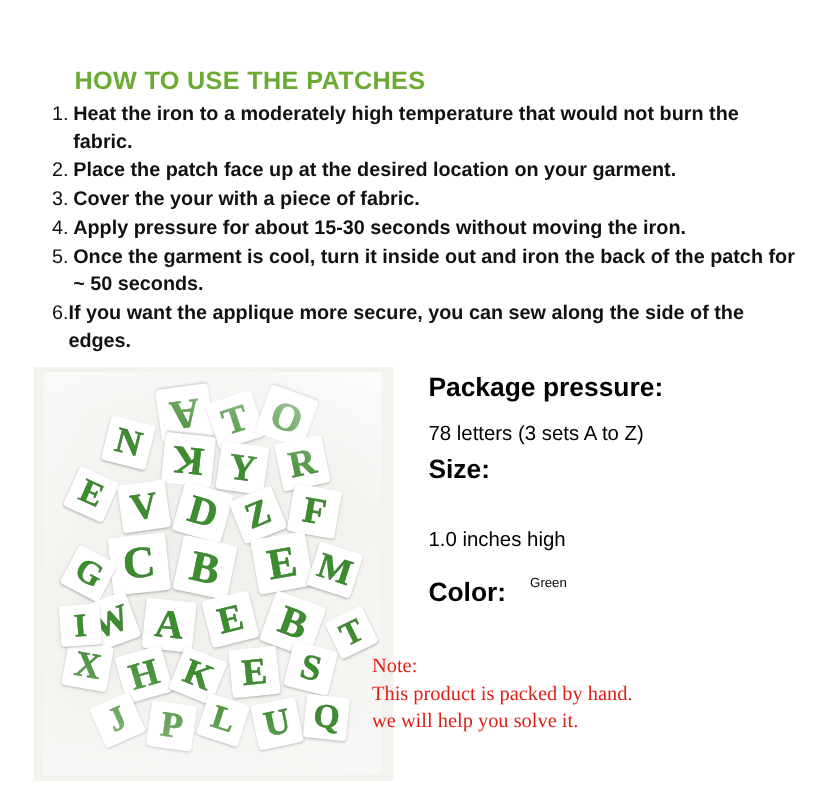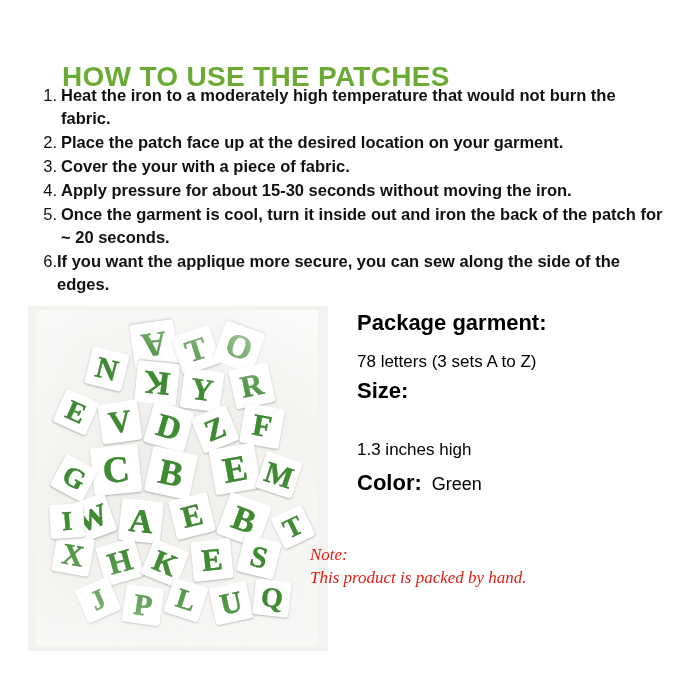"HOW TO USE THE PATCHES" .heading { font-size: 28px -> 21px }
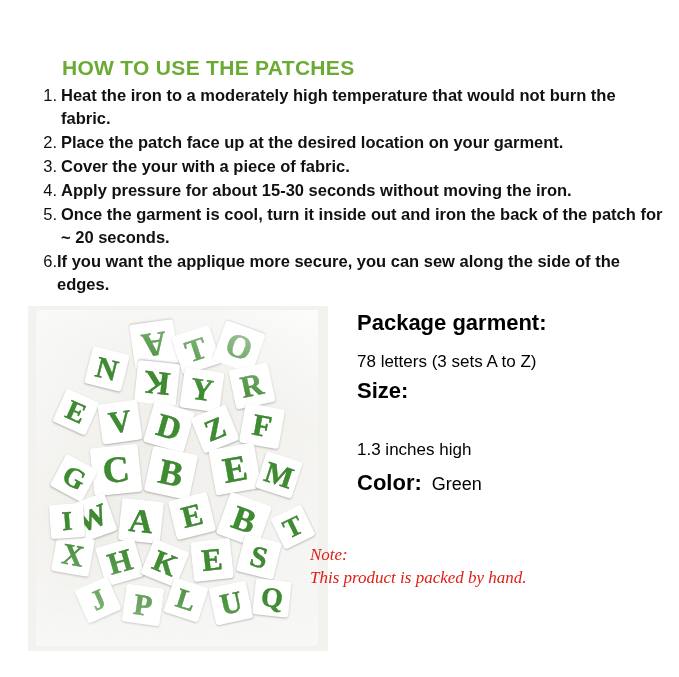"Once the garment is cool," span.instr-text { text: 20 -> 50 }
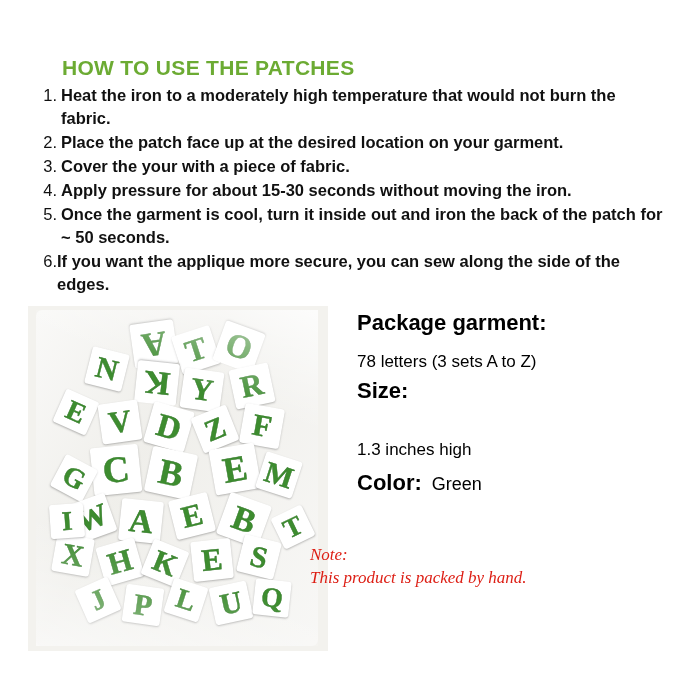"Package garment:" div.pkg-title { text: garment -> pressure }
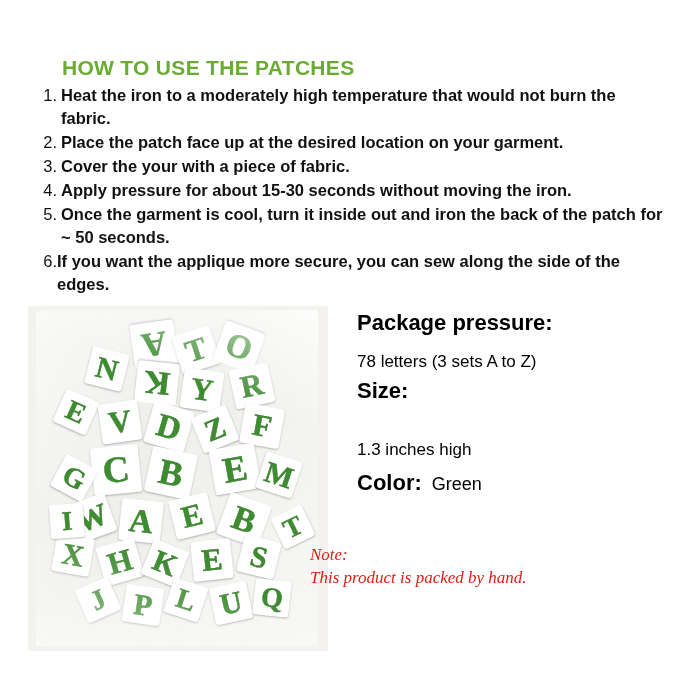"1.3 inches high" div.size-value { text: 1.3 -> 1.0 }
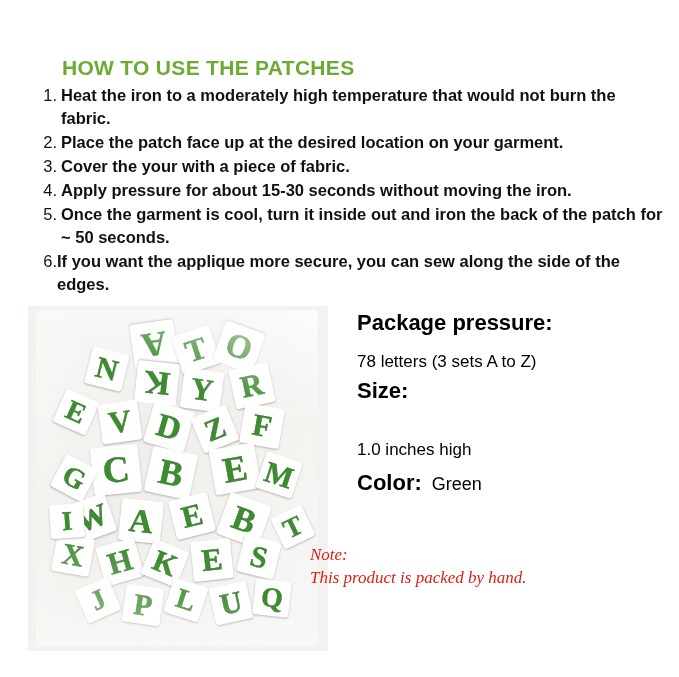"Color:" .color-row { align-items: flex-end -> flex-start; top: 470px -> 481px }
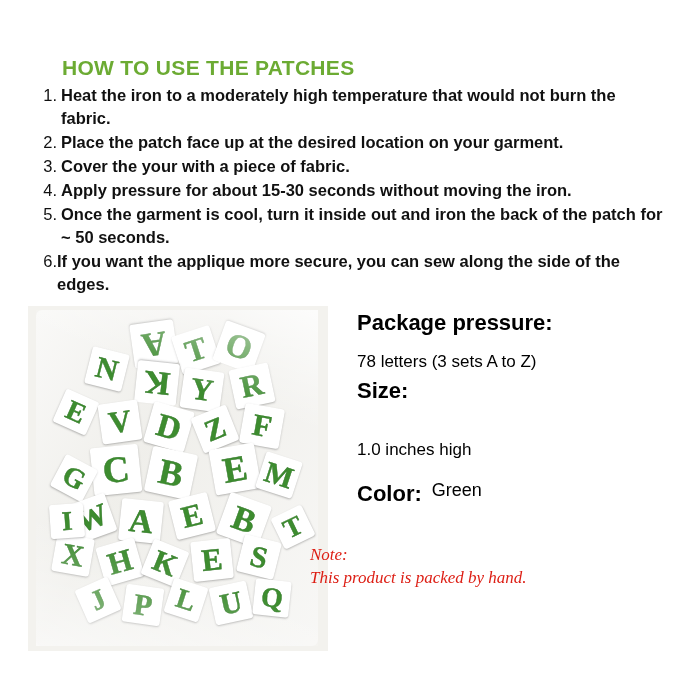"Green" .color-value { font-size: 18px -> 11px; margin-left: 10px -> 20px }
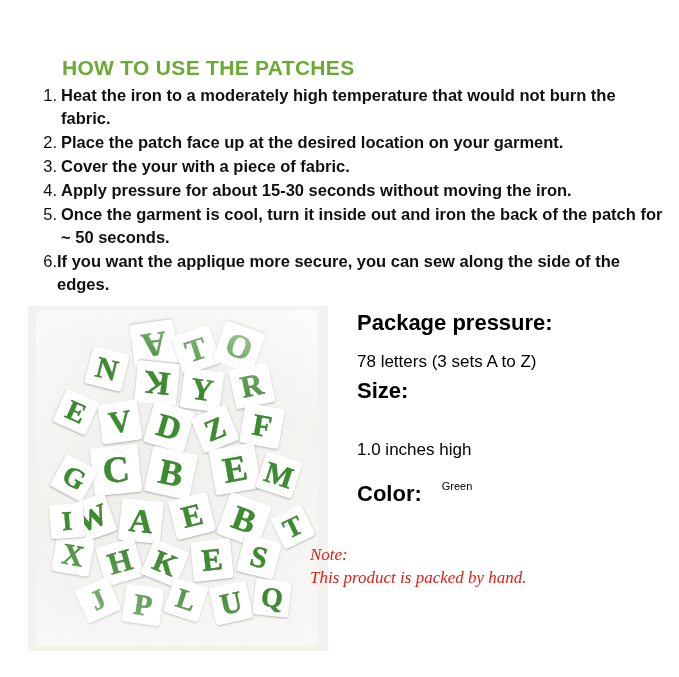"Note:" .note { font-style: italic -> none }
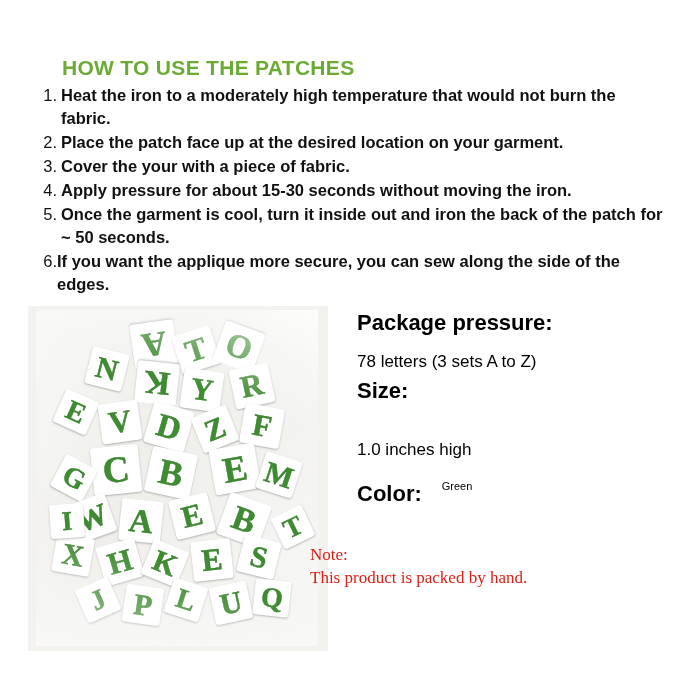"we will help you solve" div.note-line { html: none -> <div>we will help you solve it.</div> }
